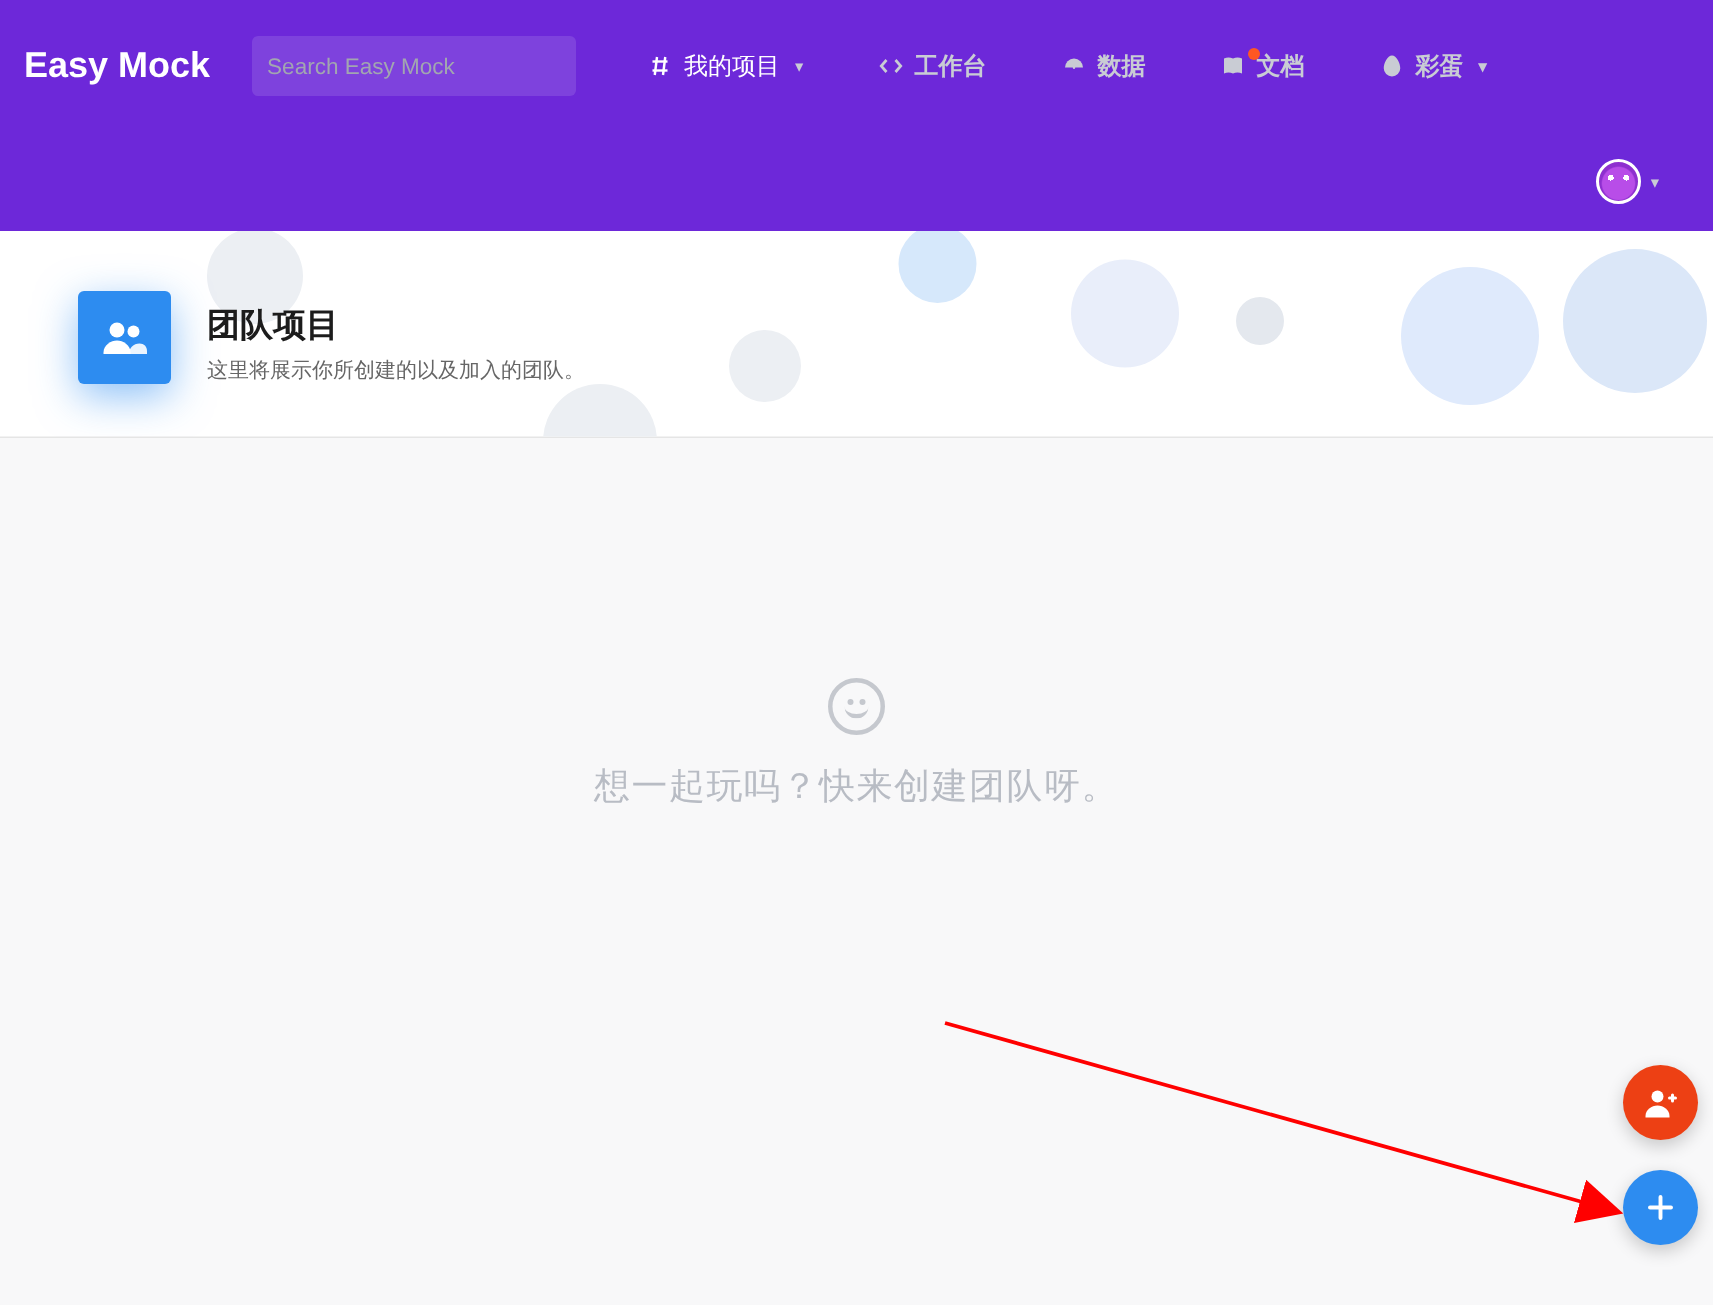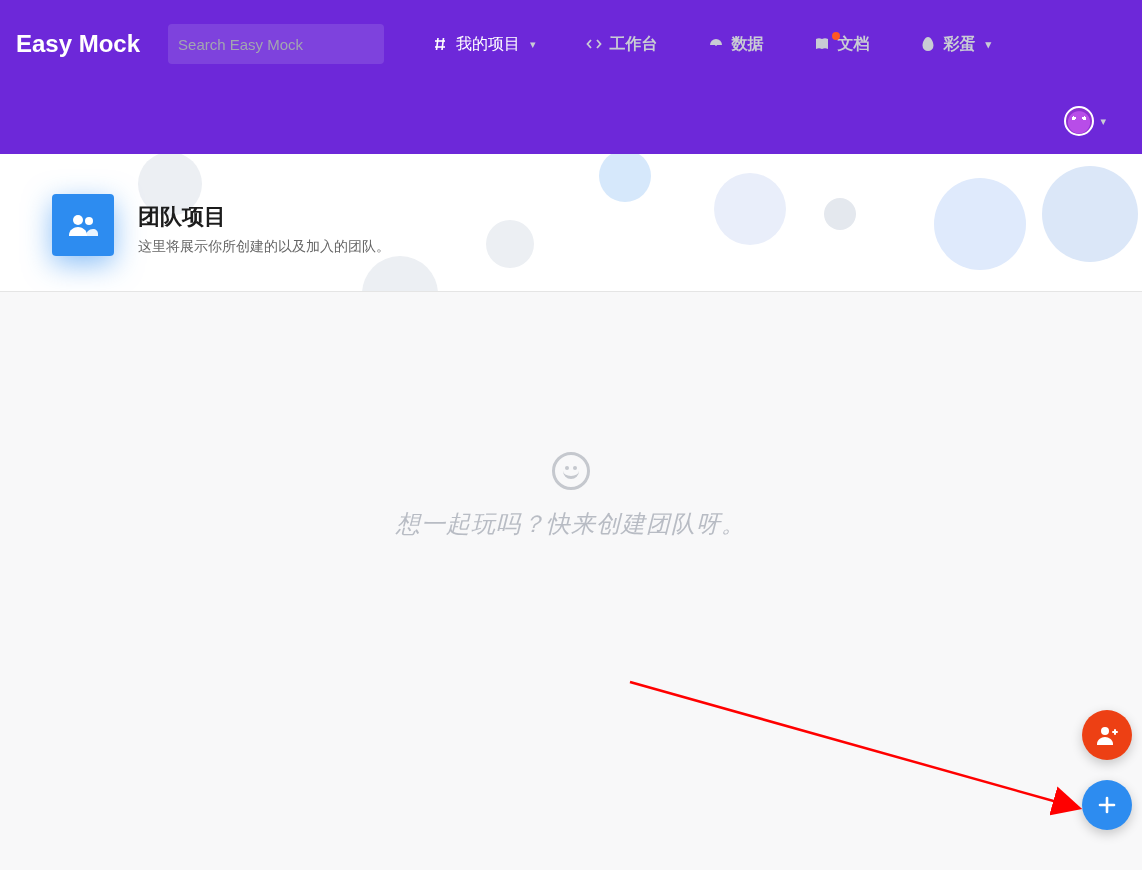"想一起玩吗？快来创建团队呀。" .empty { font-style: italic -> none }
